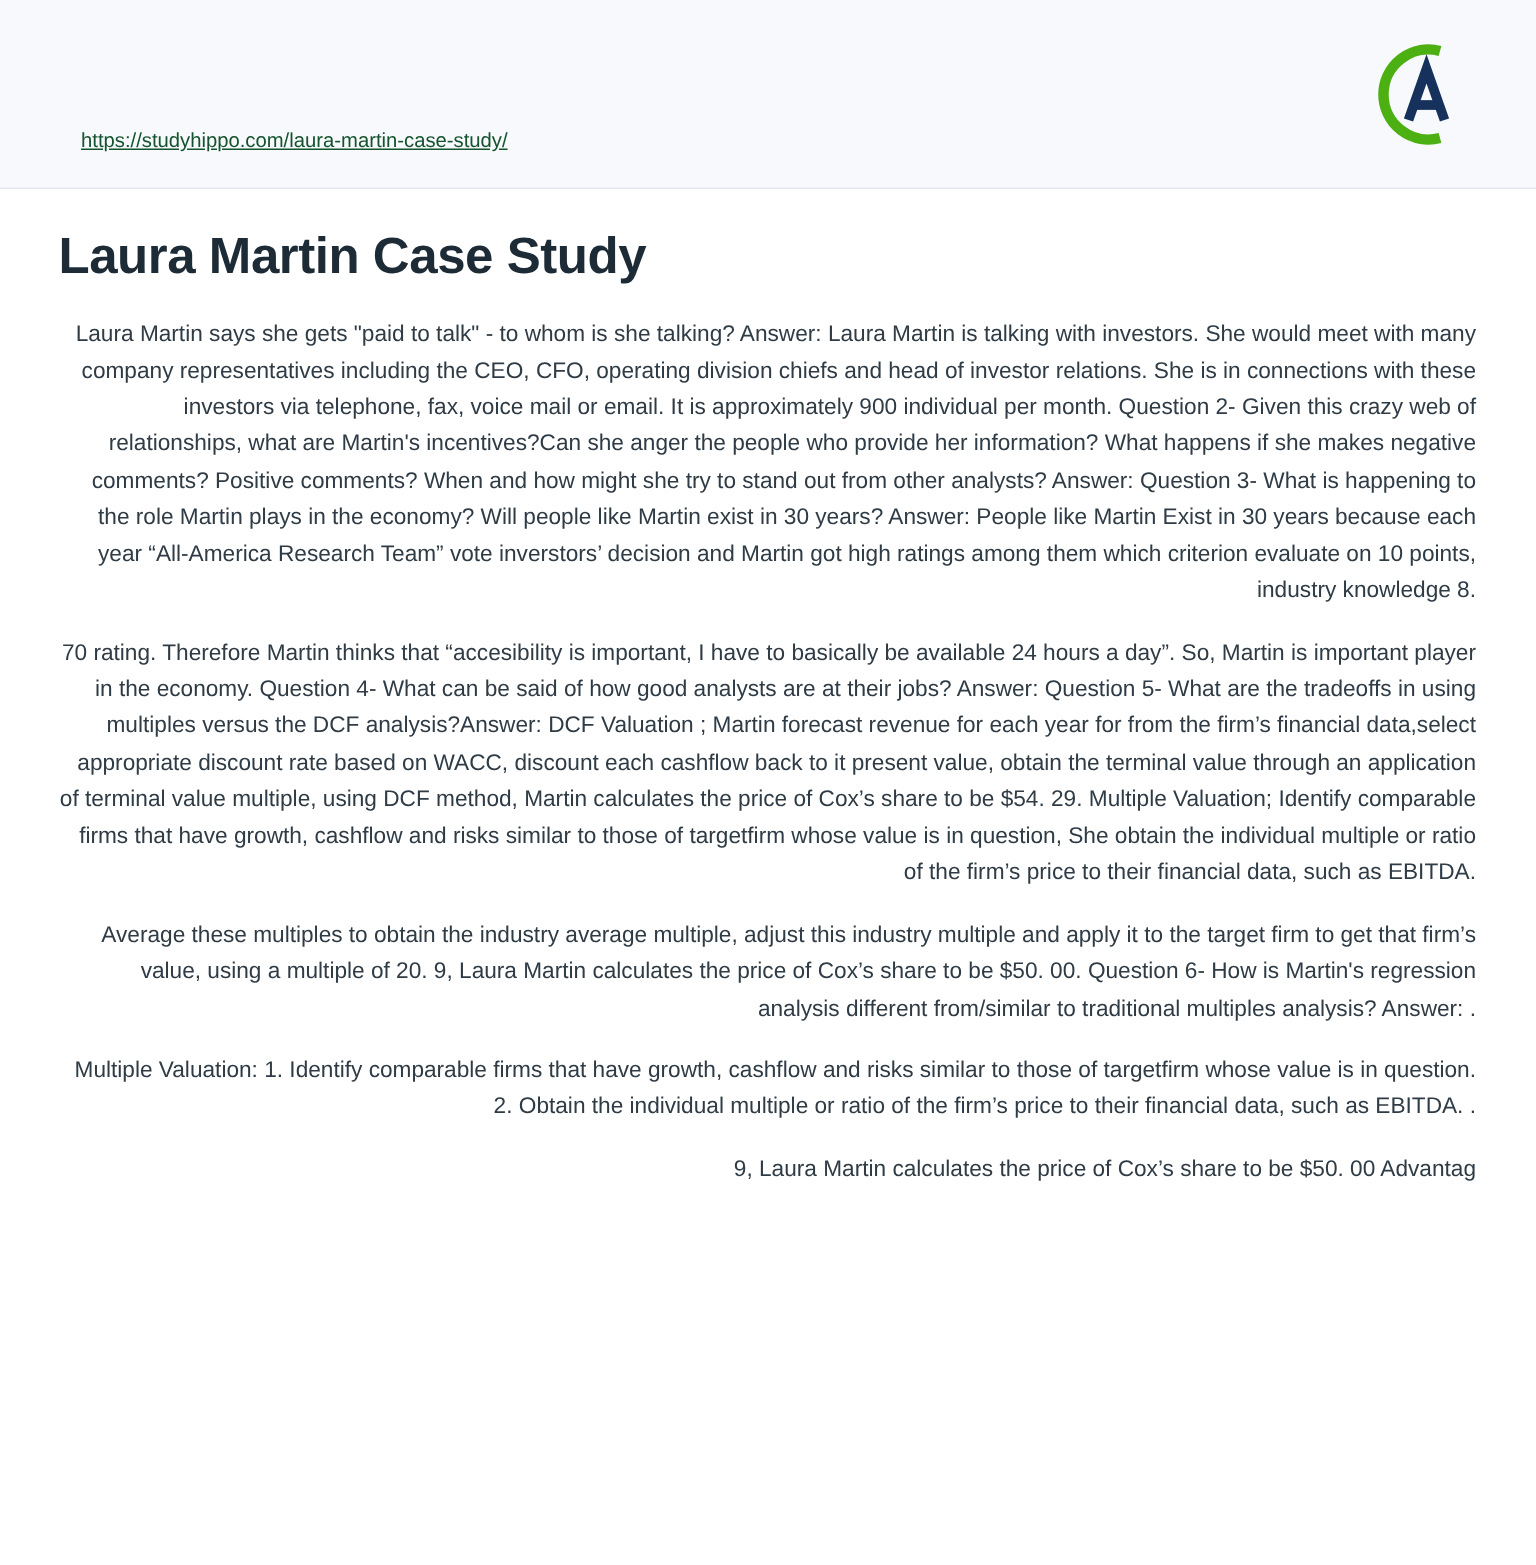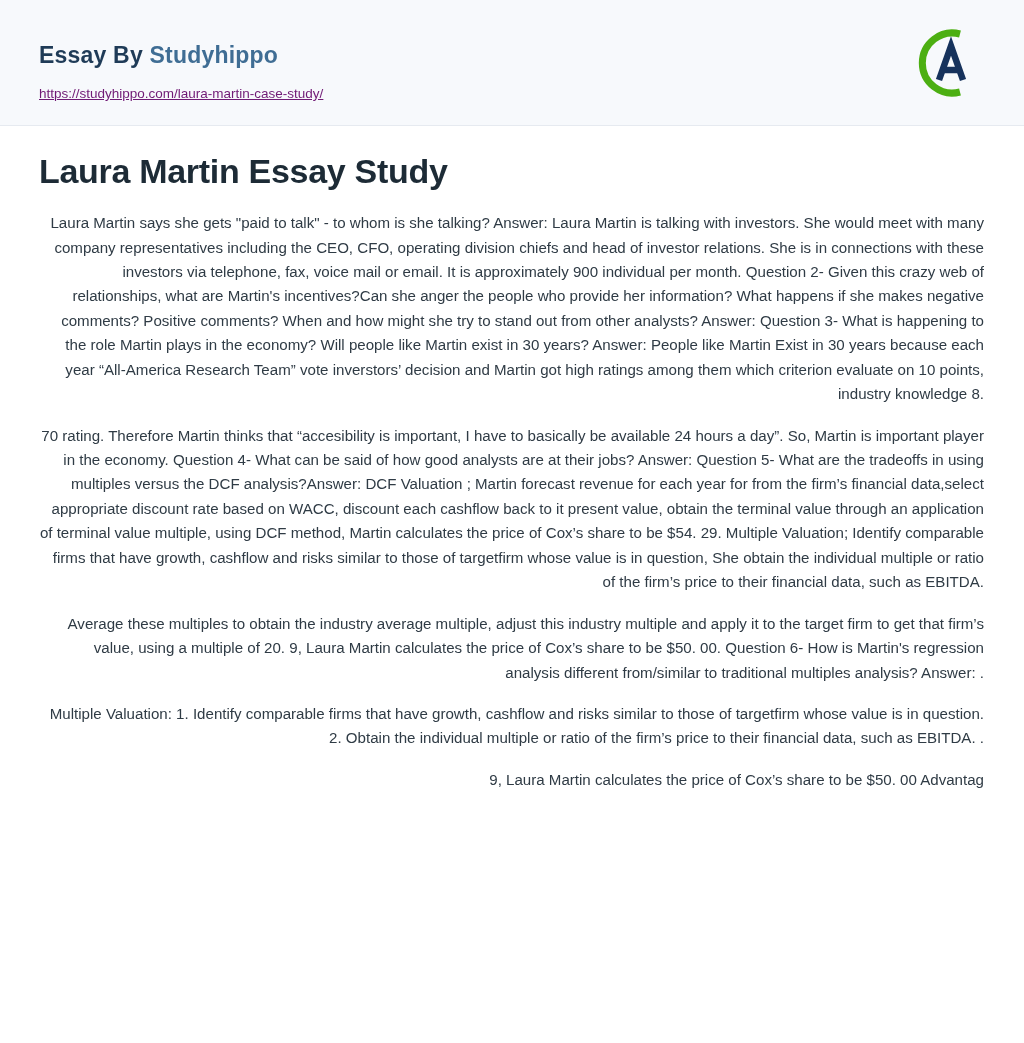"Essay By Studyhippo" div.brand { html: <div> <span>Essay By </span><span>Studyhippo</span> </div> -> none }
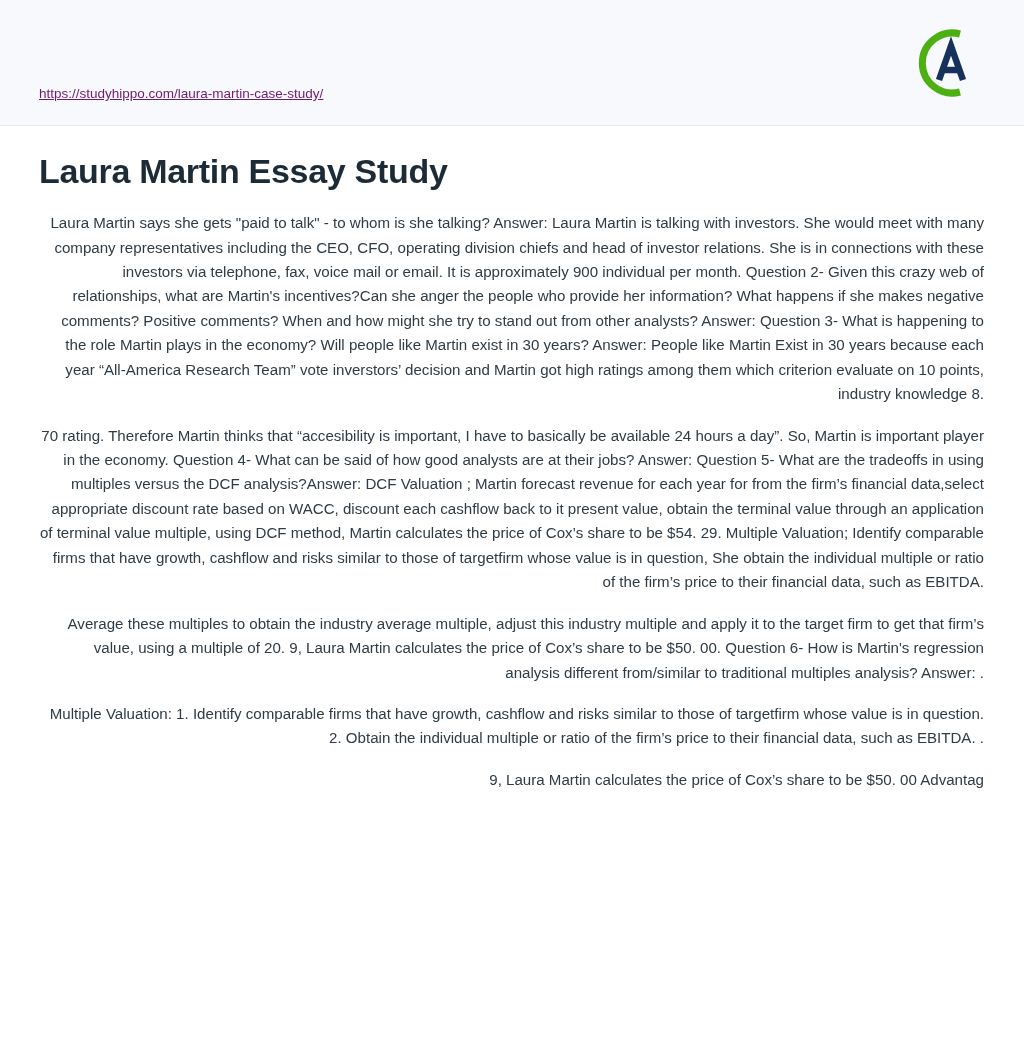"https://studyhippo.com/laura-martin-case" .source-url { color: #701a75 -> #14532d; left: 39px -> 54px }
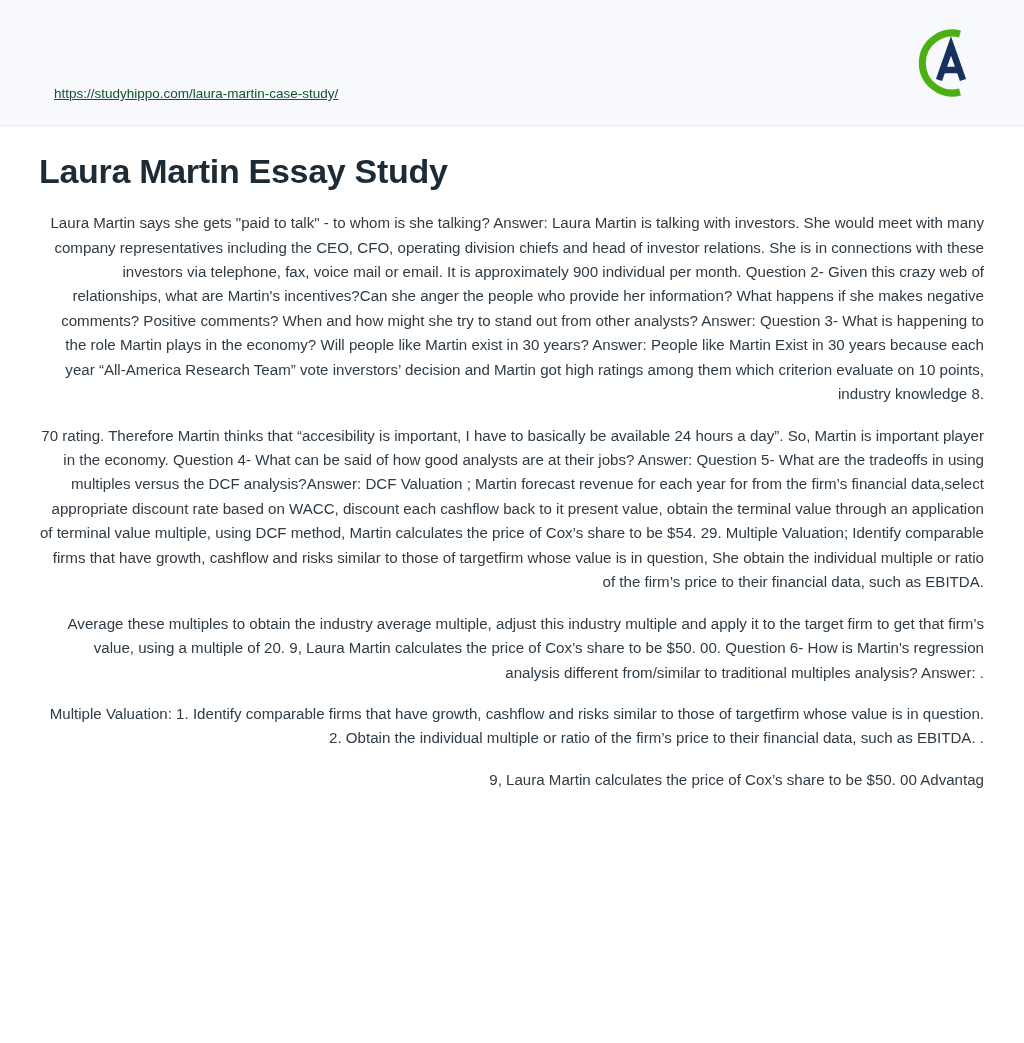"Laura Martin Essay Study" h1.title { text: Essay -> Case }
